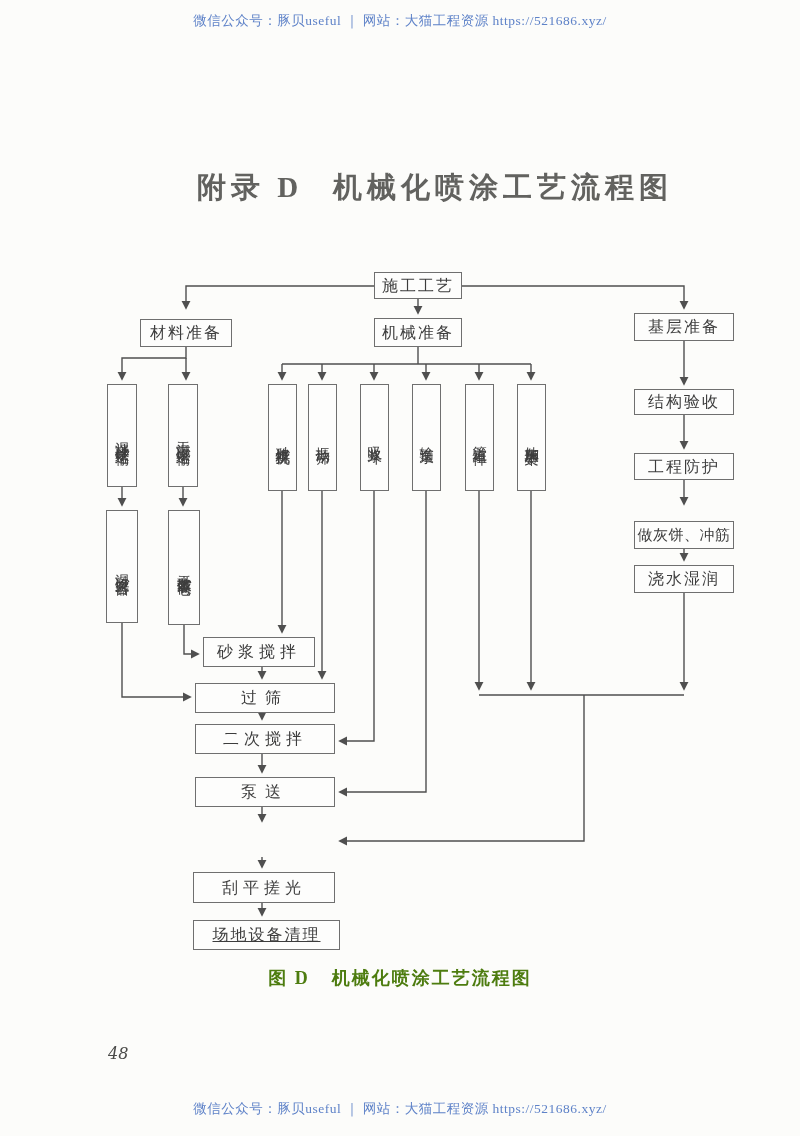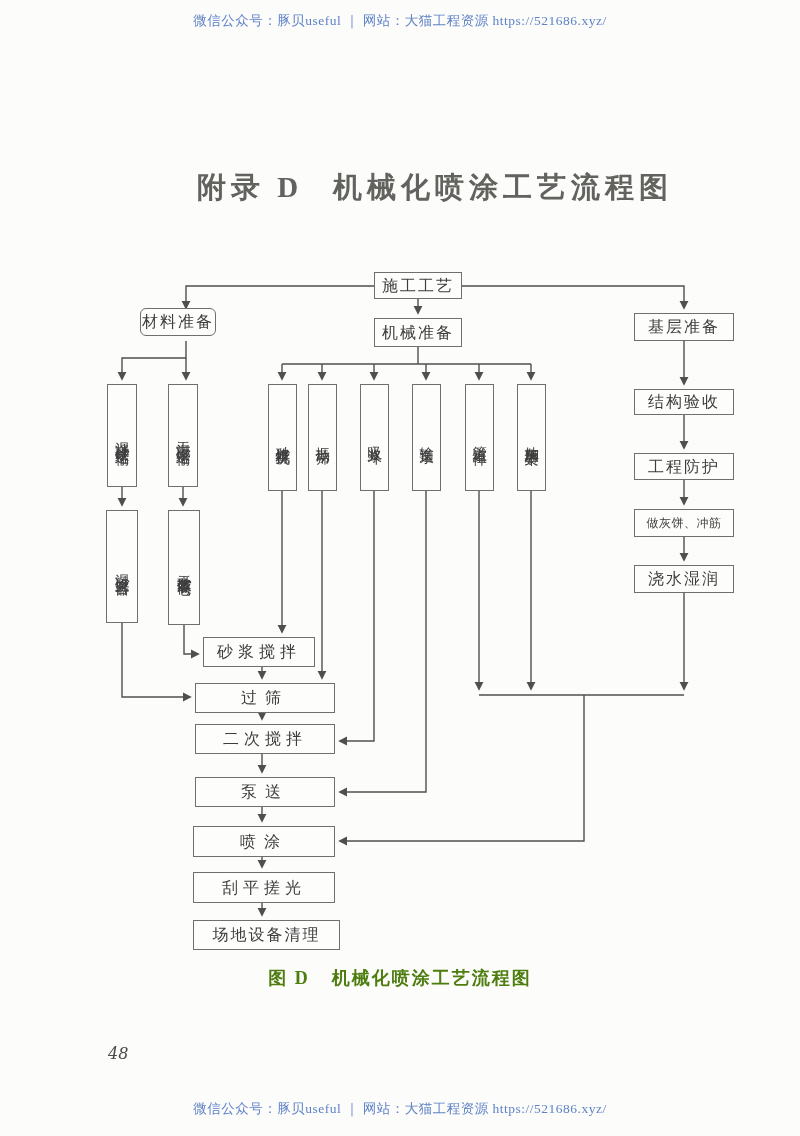"材料准备" div.node { border-radius: 6px -> none; top: 308px -> 319px; width: 76px -> 92px }
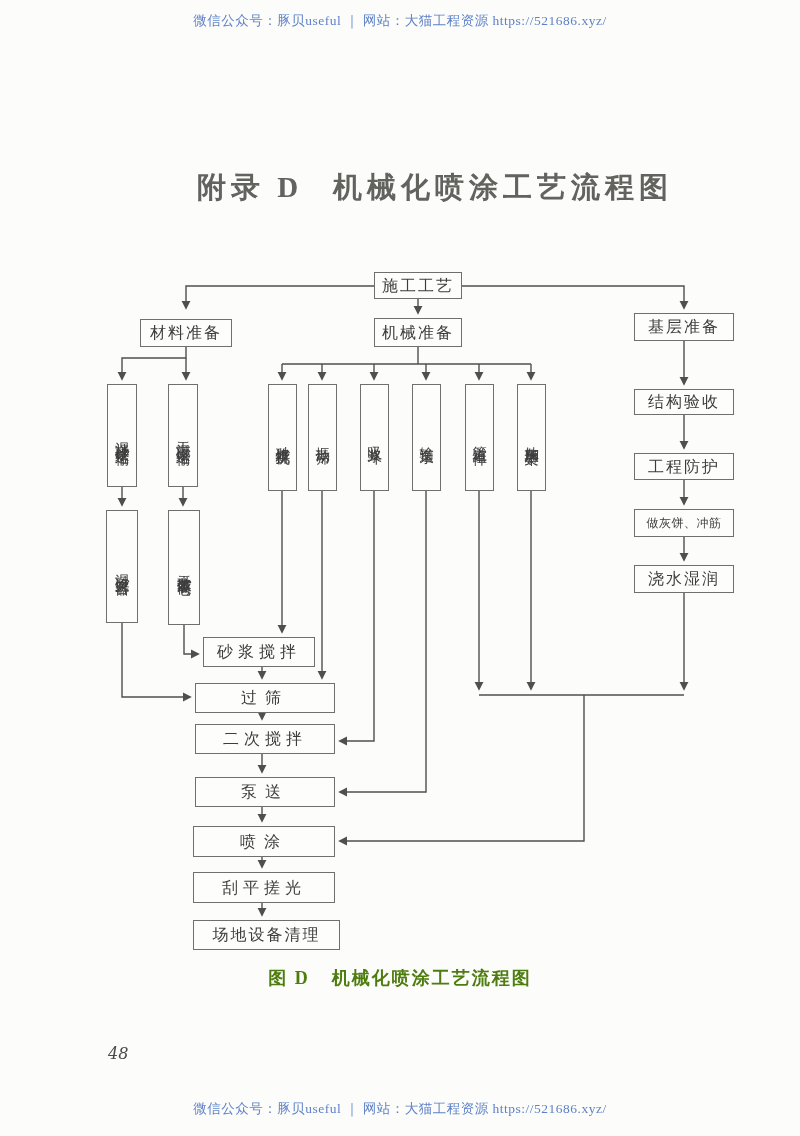"做灰饼、冲筋" .ls0 { font-size: 12px -> 15px; margin-top: none -> 12px }
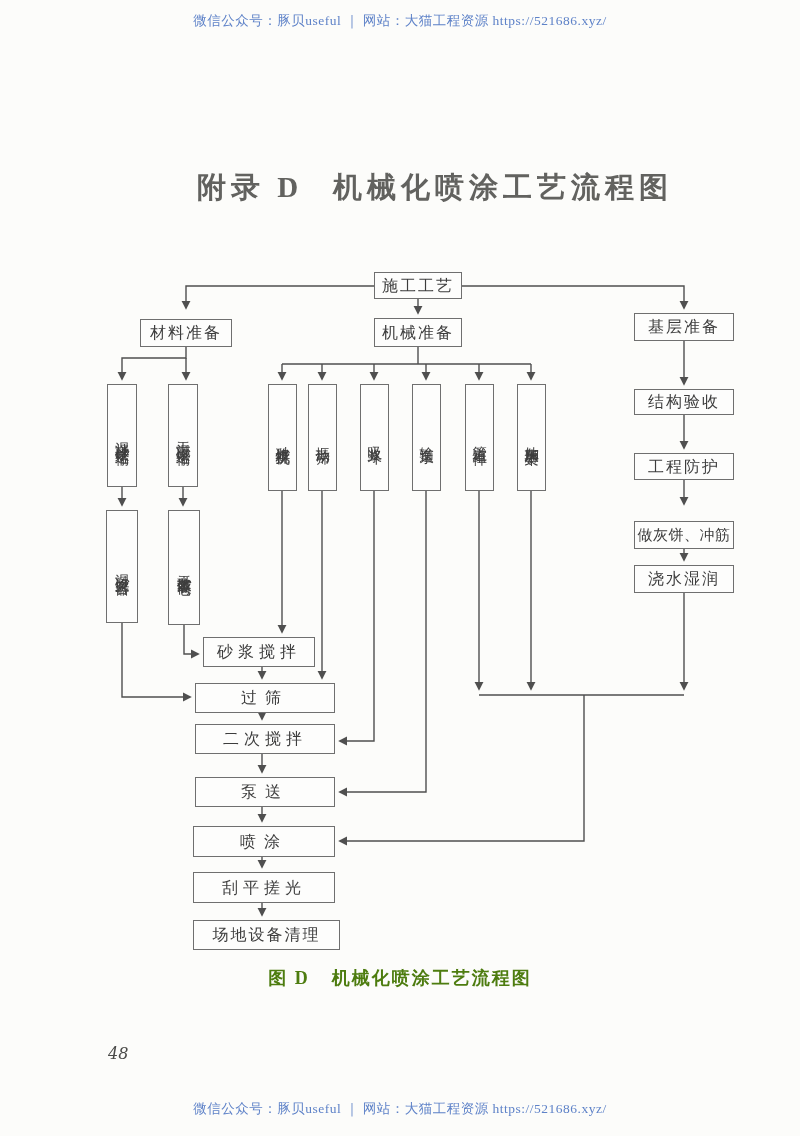"喷涂" div.node { html: <div>喷涂</div> -> none }
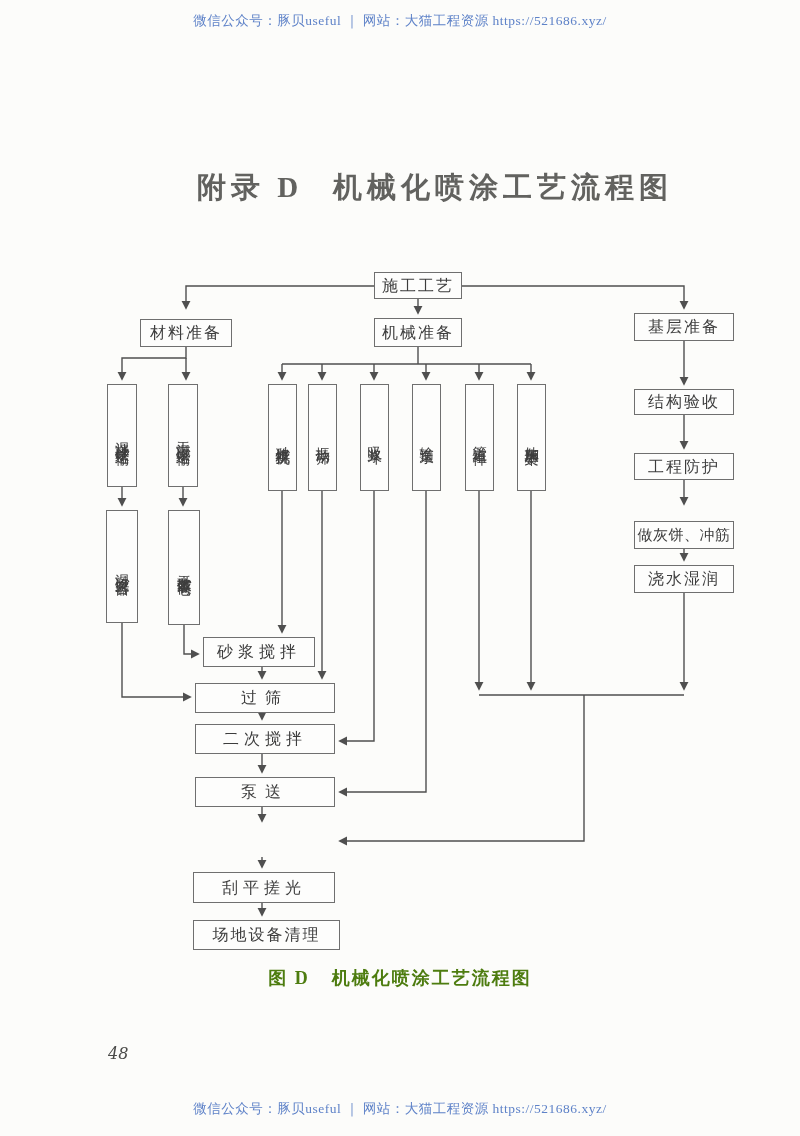"场地设备清理" div.node { text-decoration: none -> underline }
